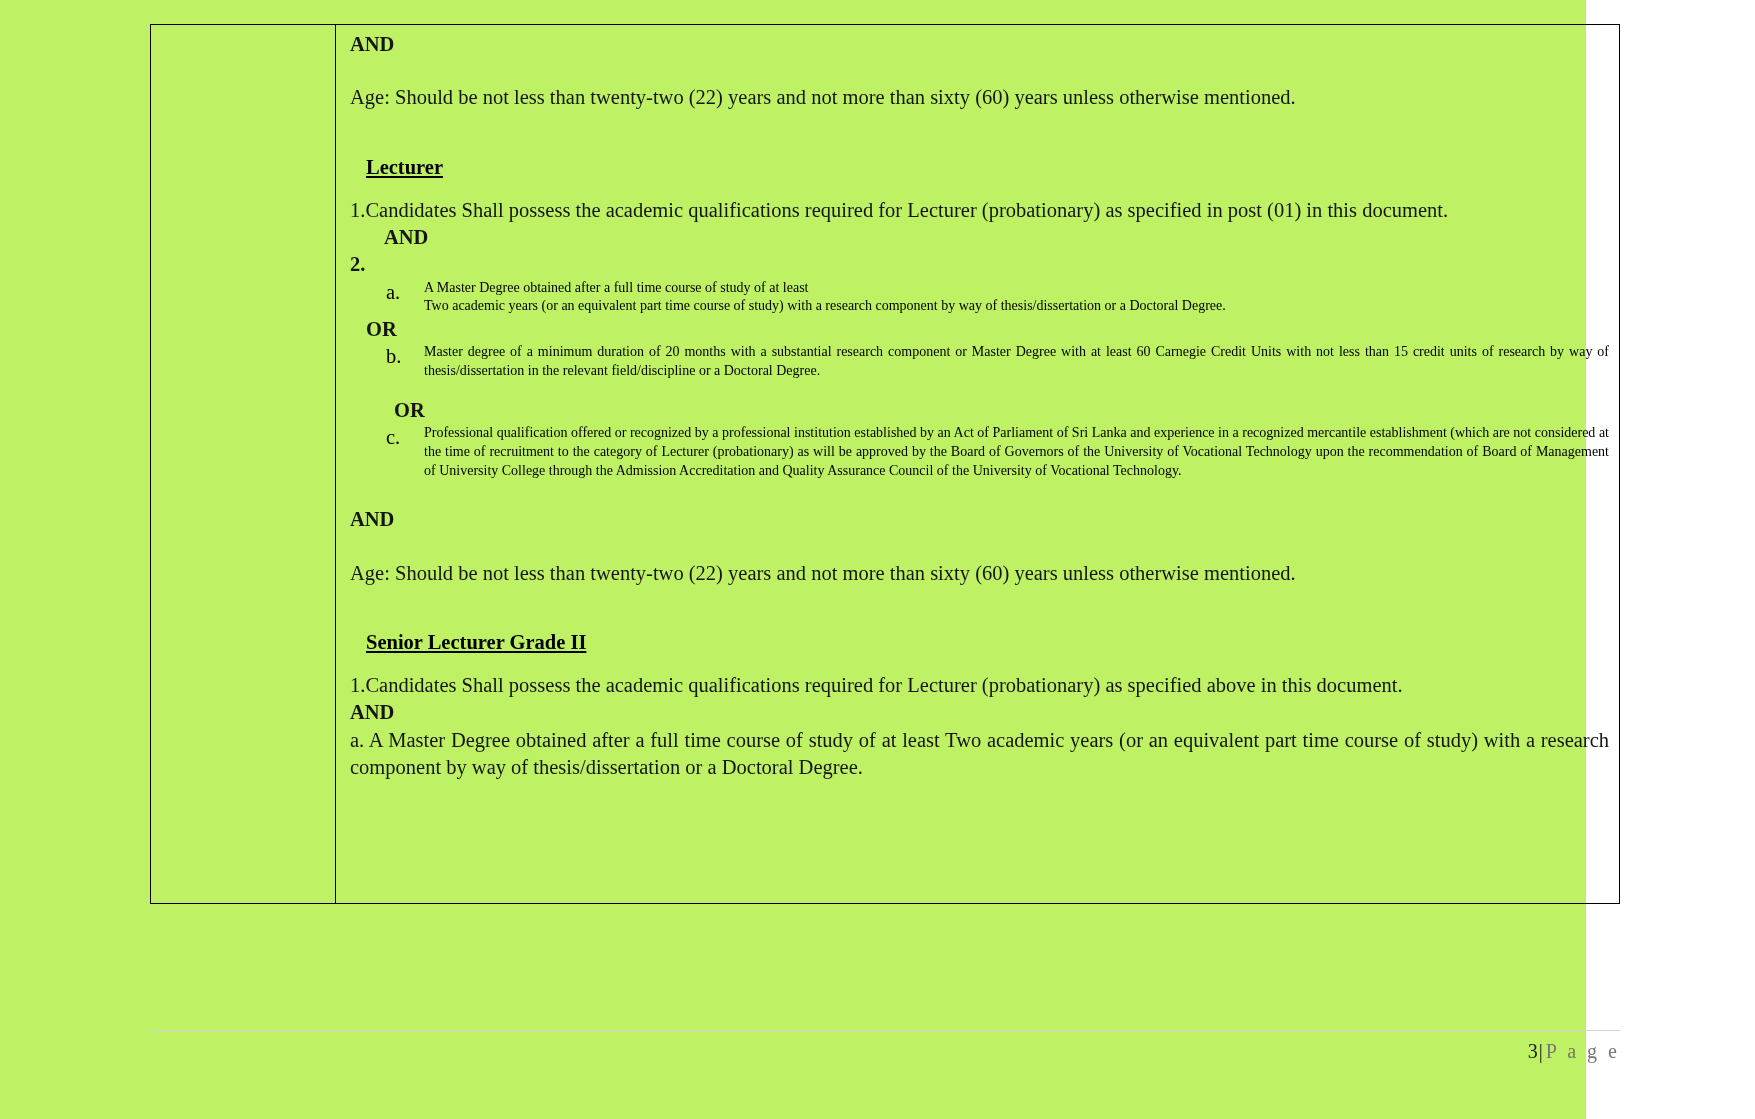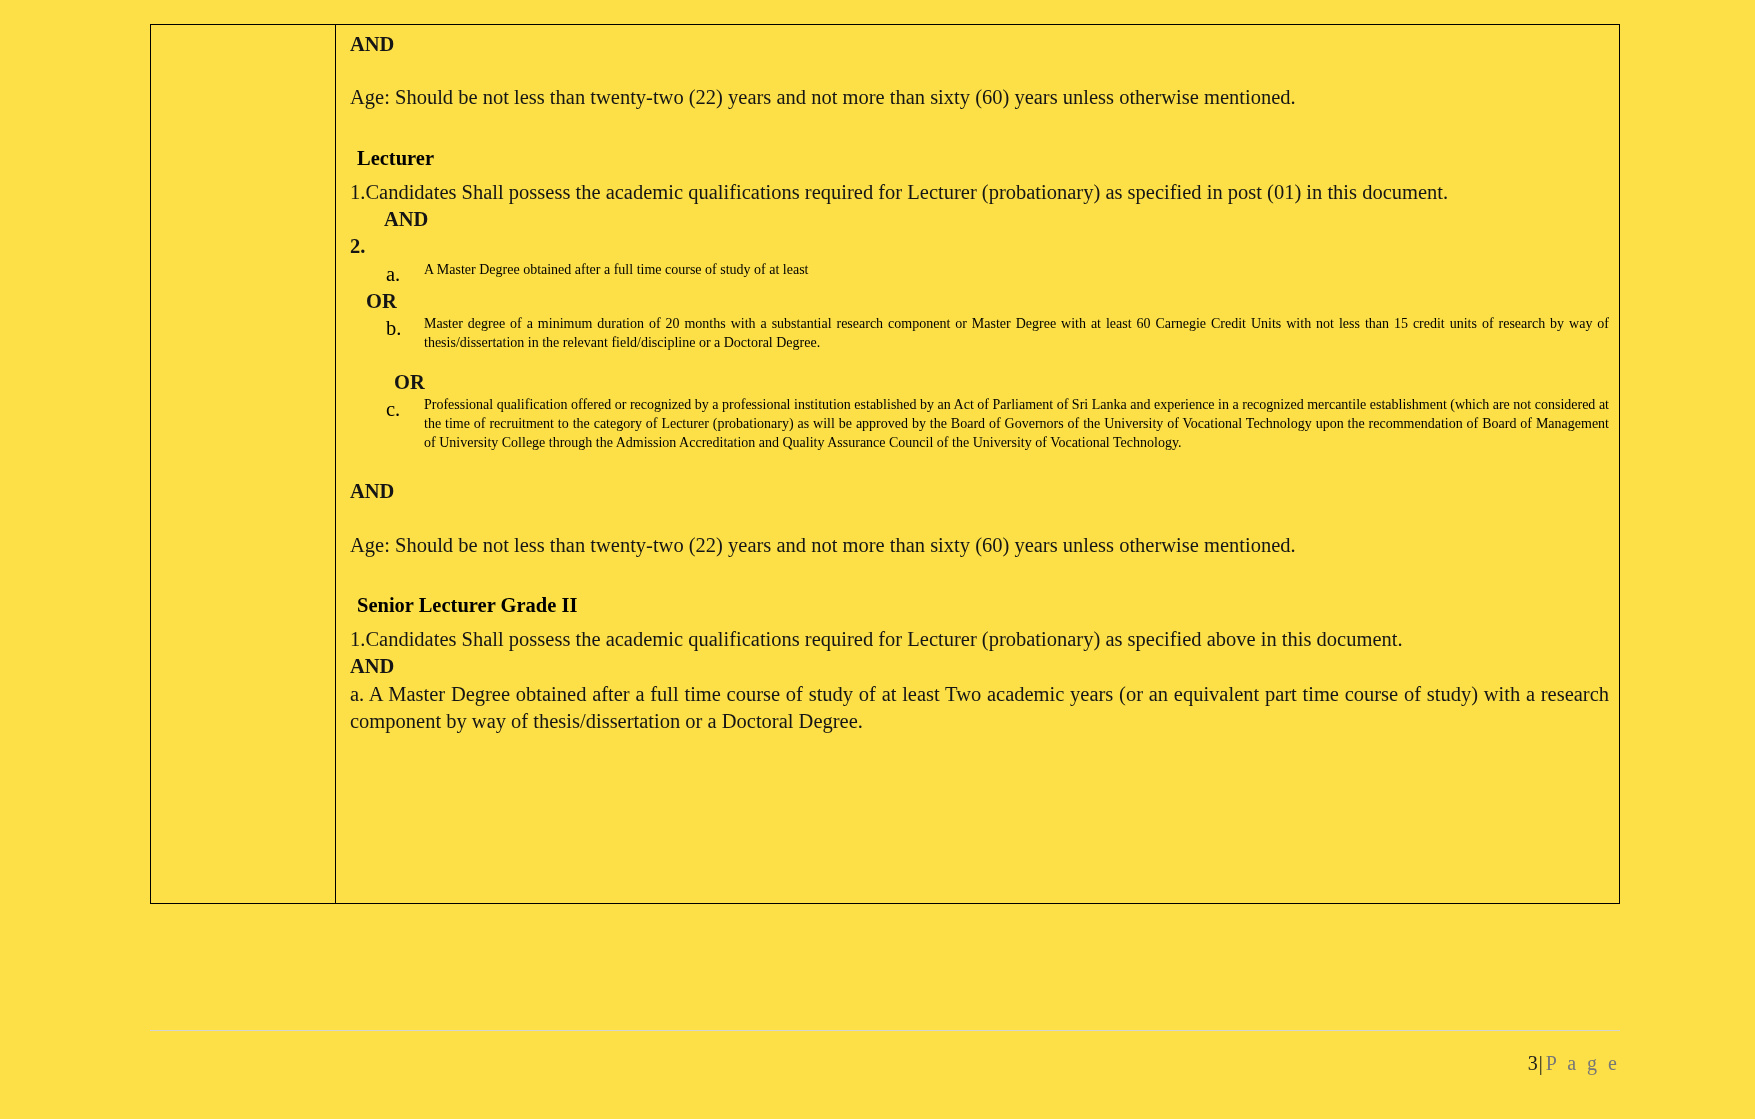"AND" .page { background: #fde047 -> #bef264; width: 1755px -> 1586px }
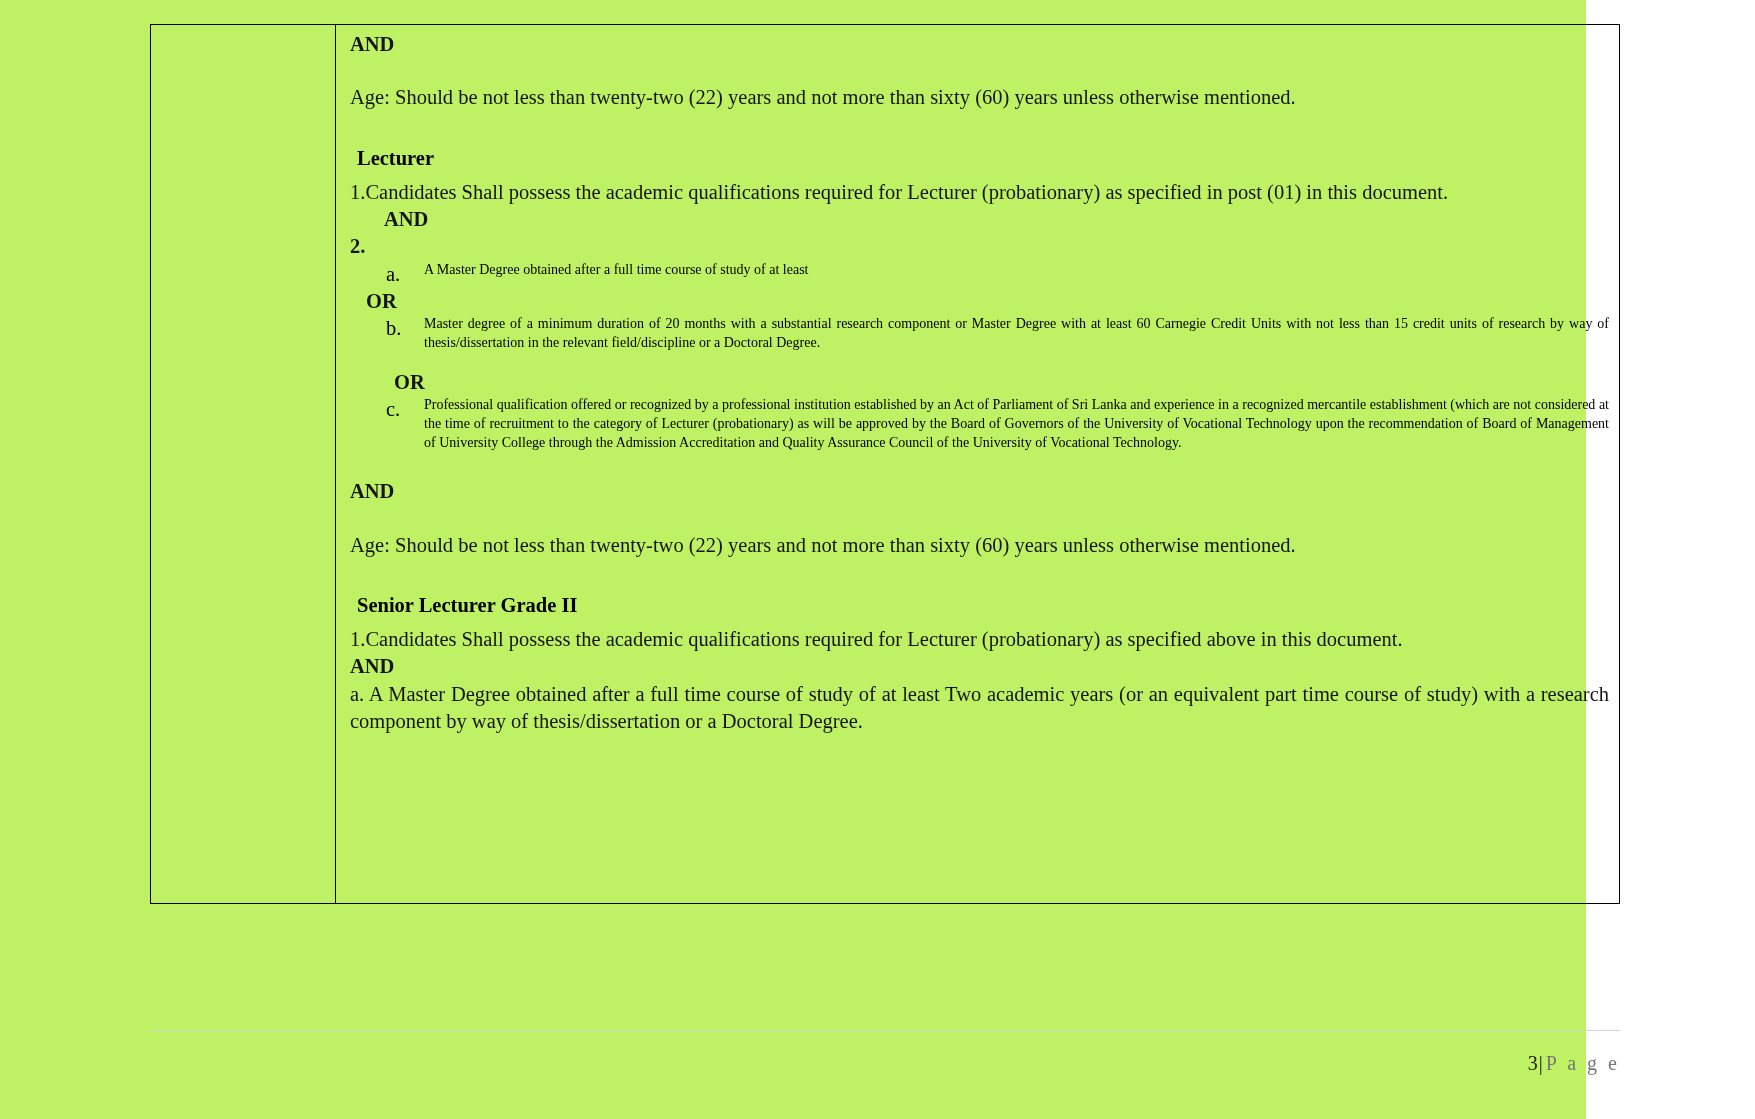"Lecturer" .u-head { margin: 7px -> 16px; text-decoration: none -> underline }
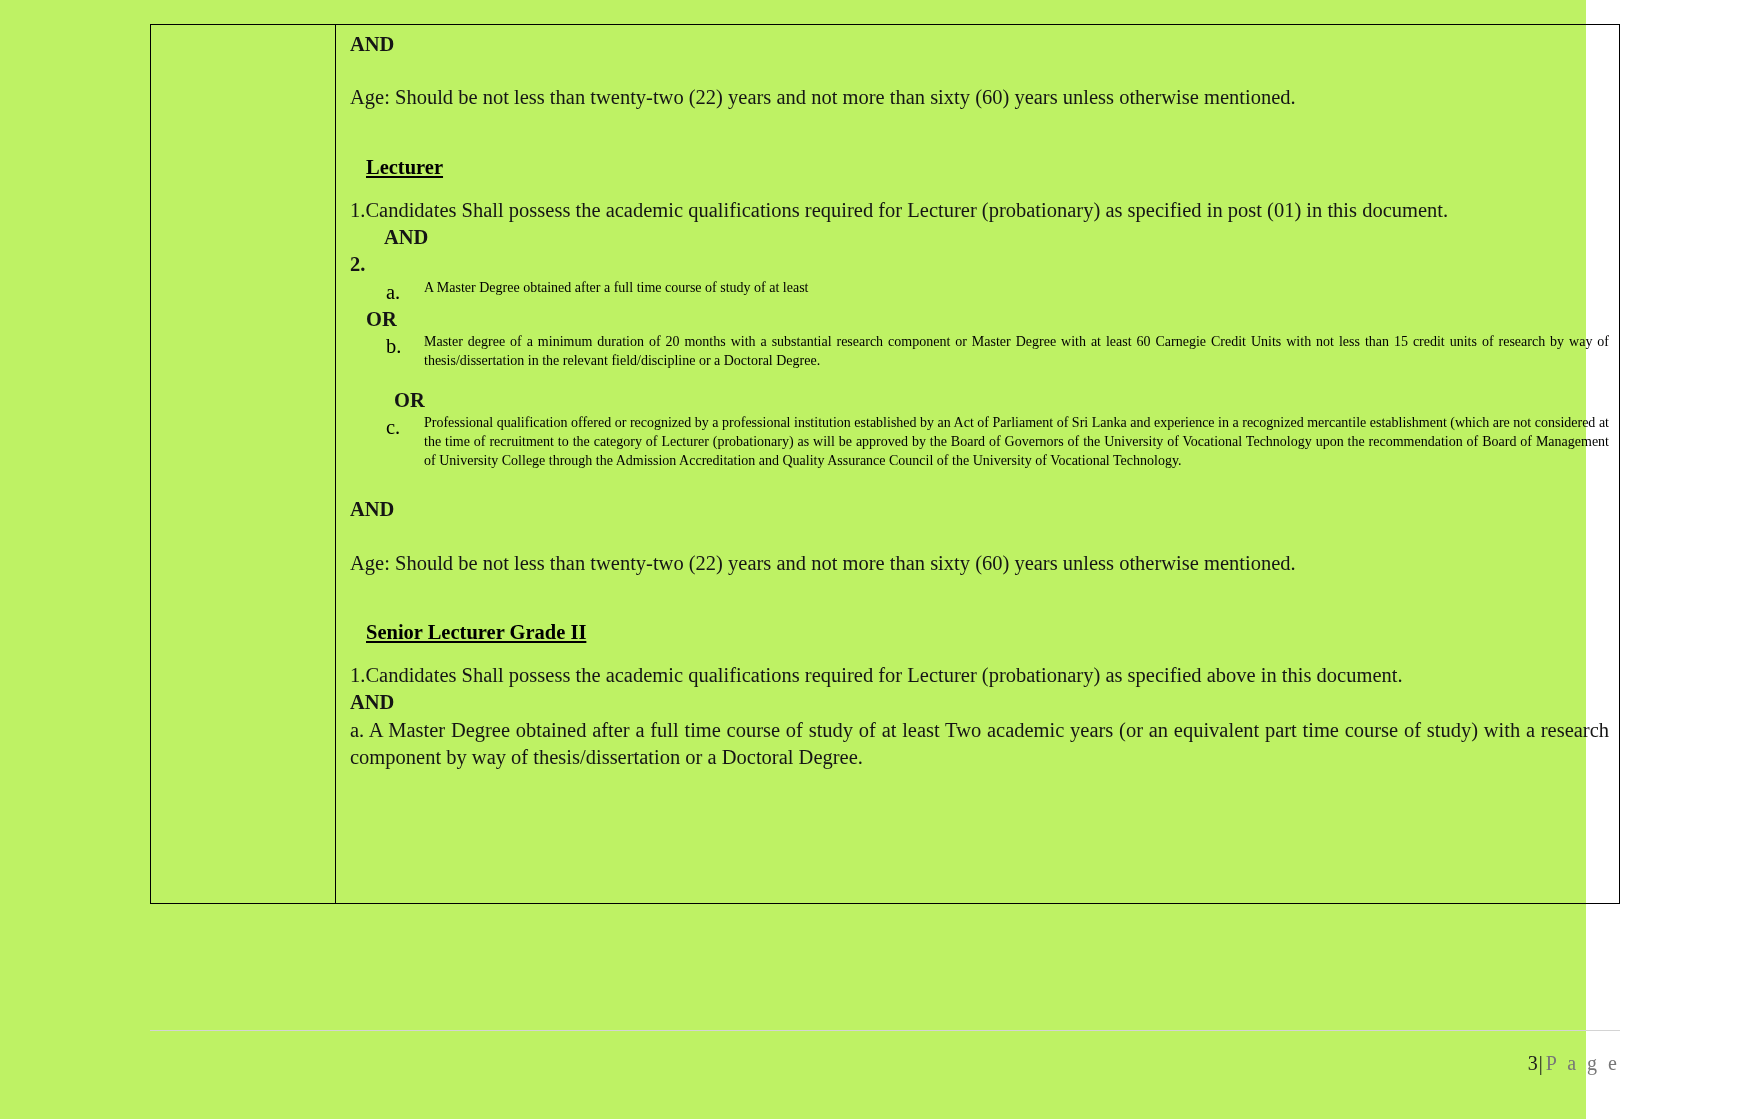"Two academic years (or an" div { html: none -> <div>Two academic years (or an equivalent part time course of study) with a research component by way of thesis/dissertation or a Doctoral Degree.</div> }
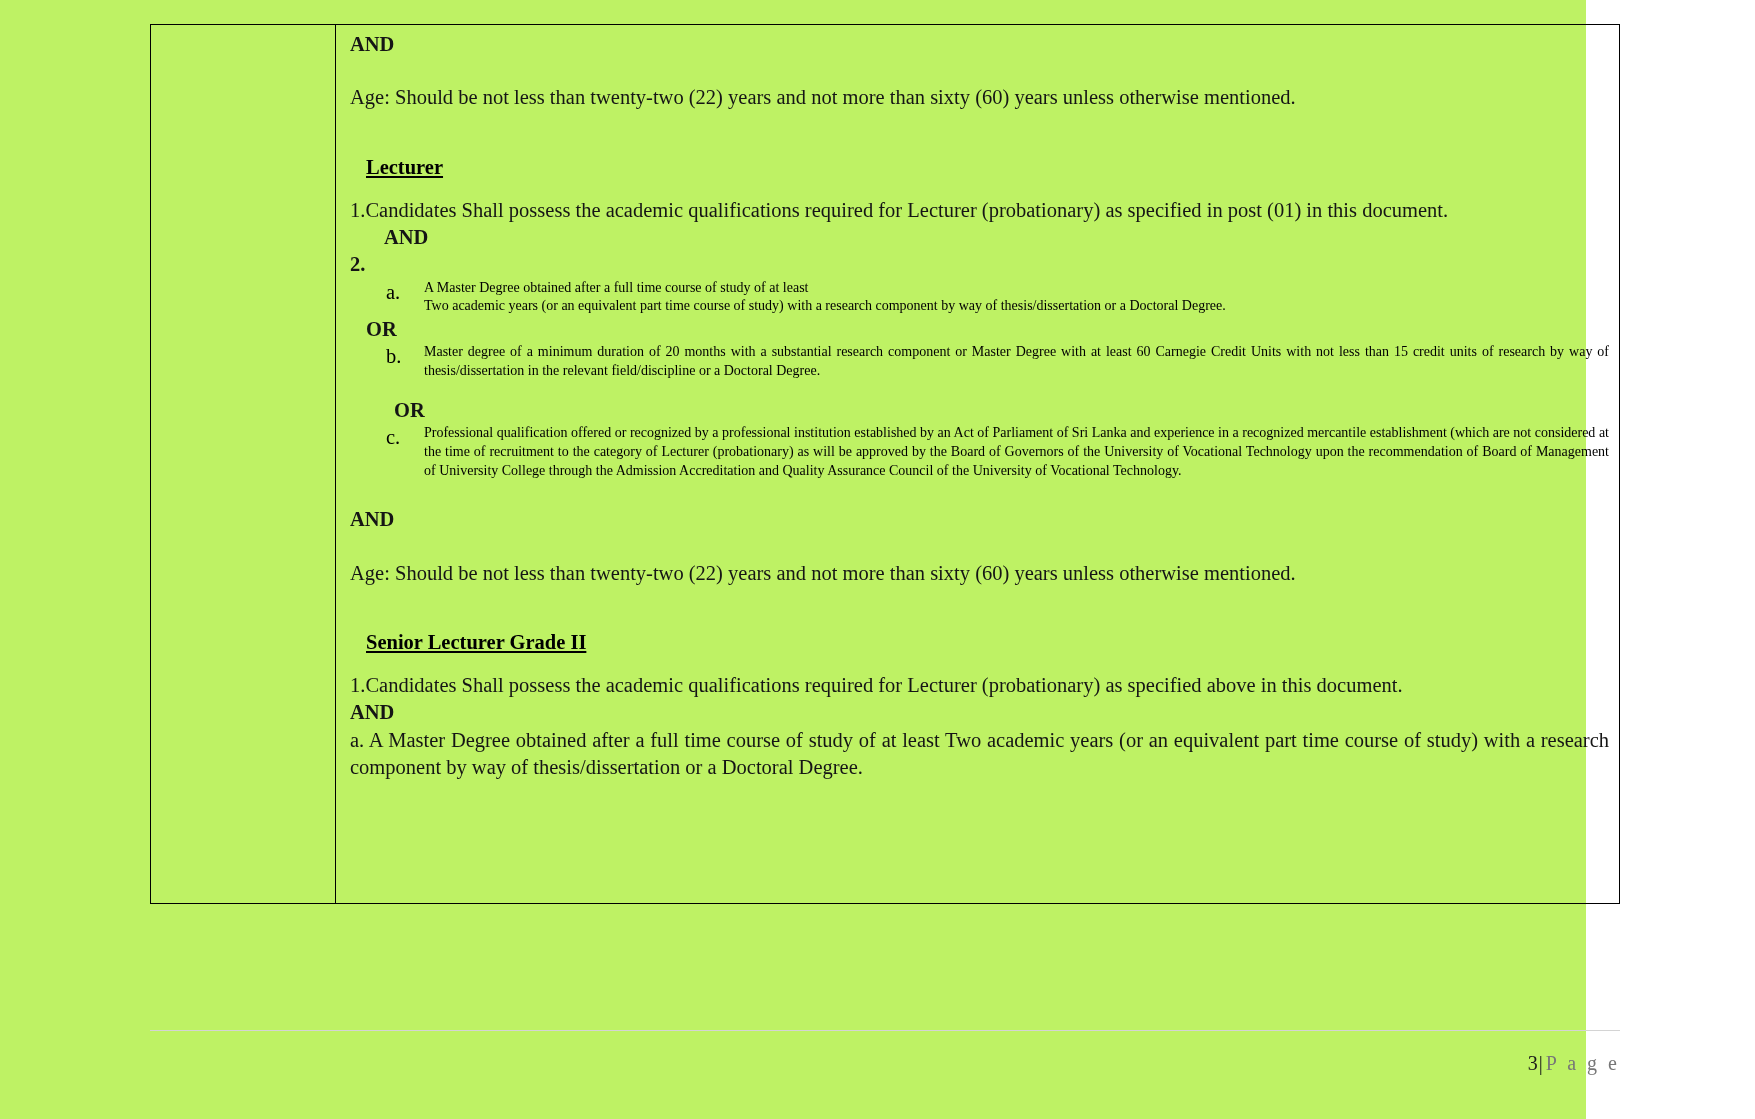"3|P a g e" .footer { padding-top: 21px -> 9px }
